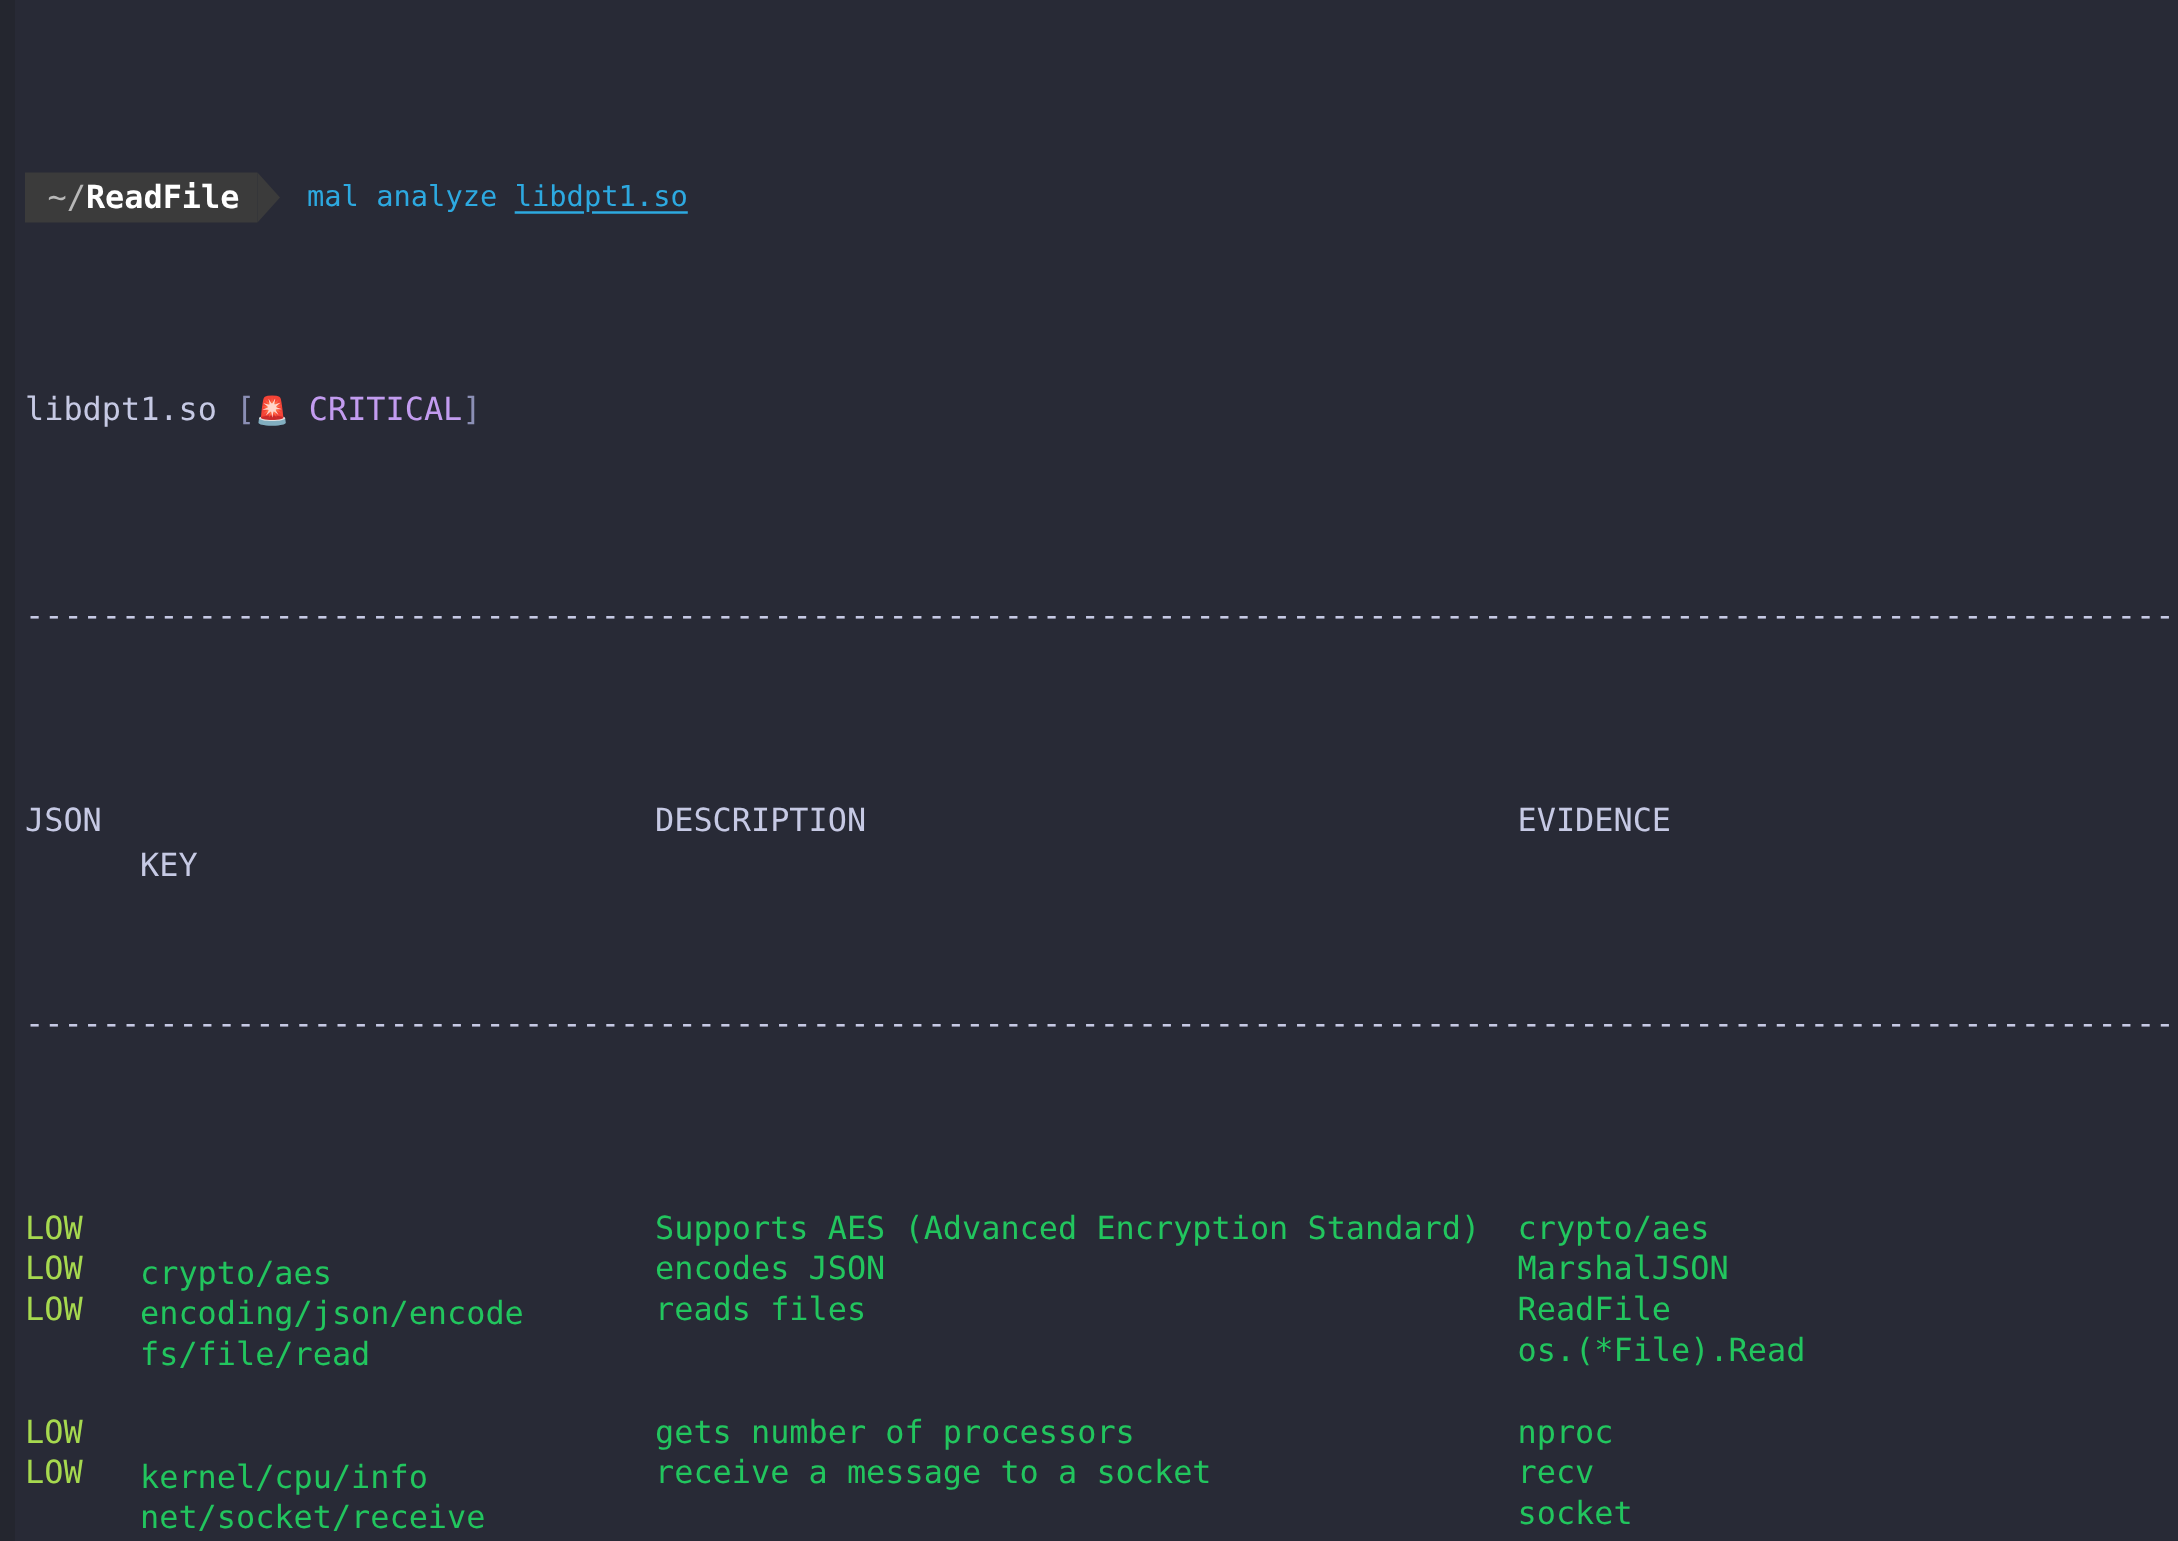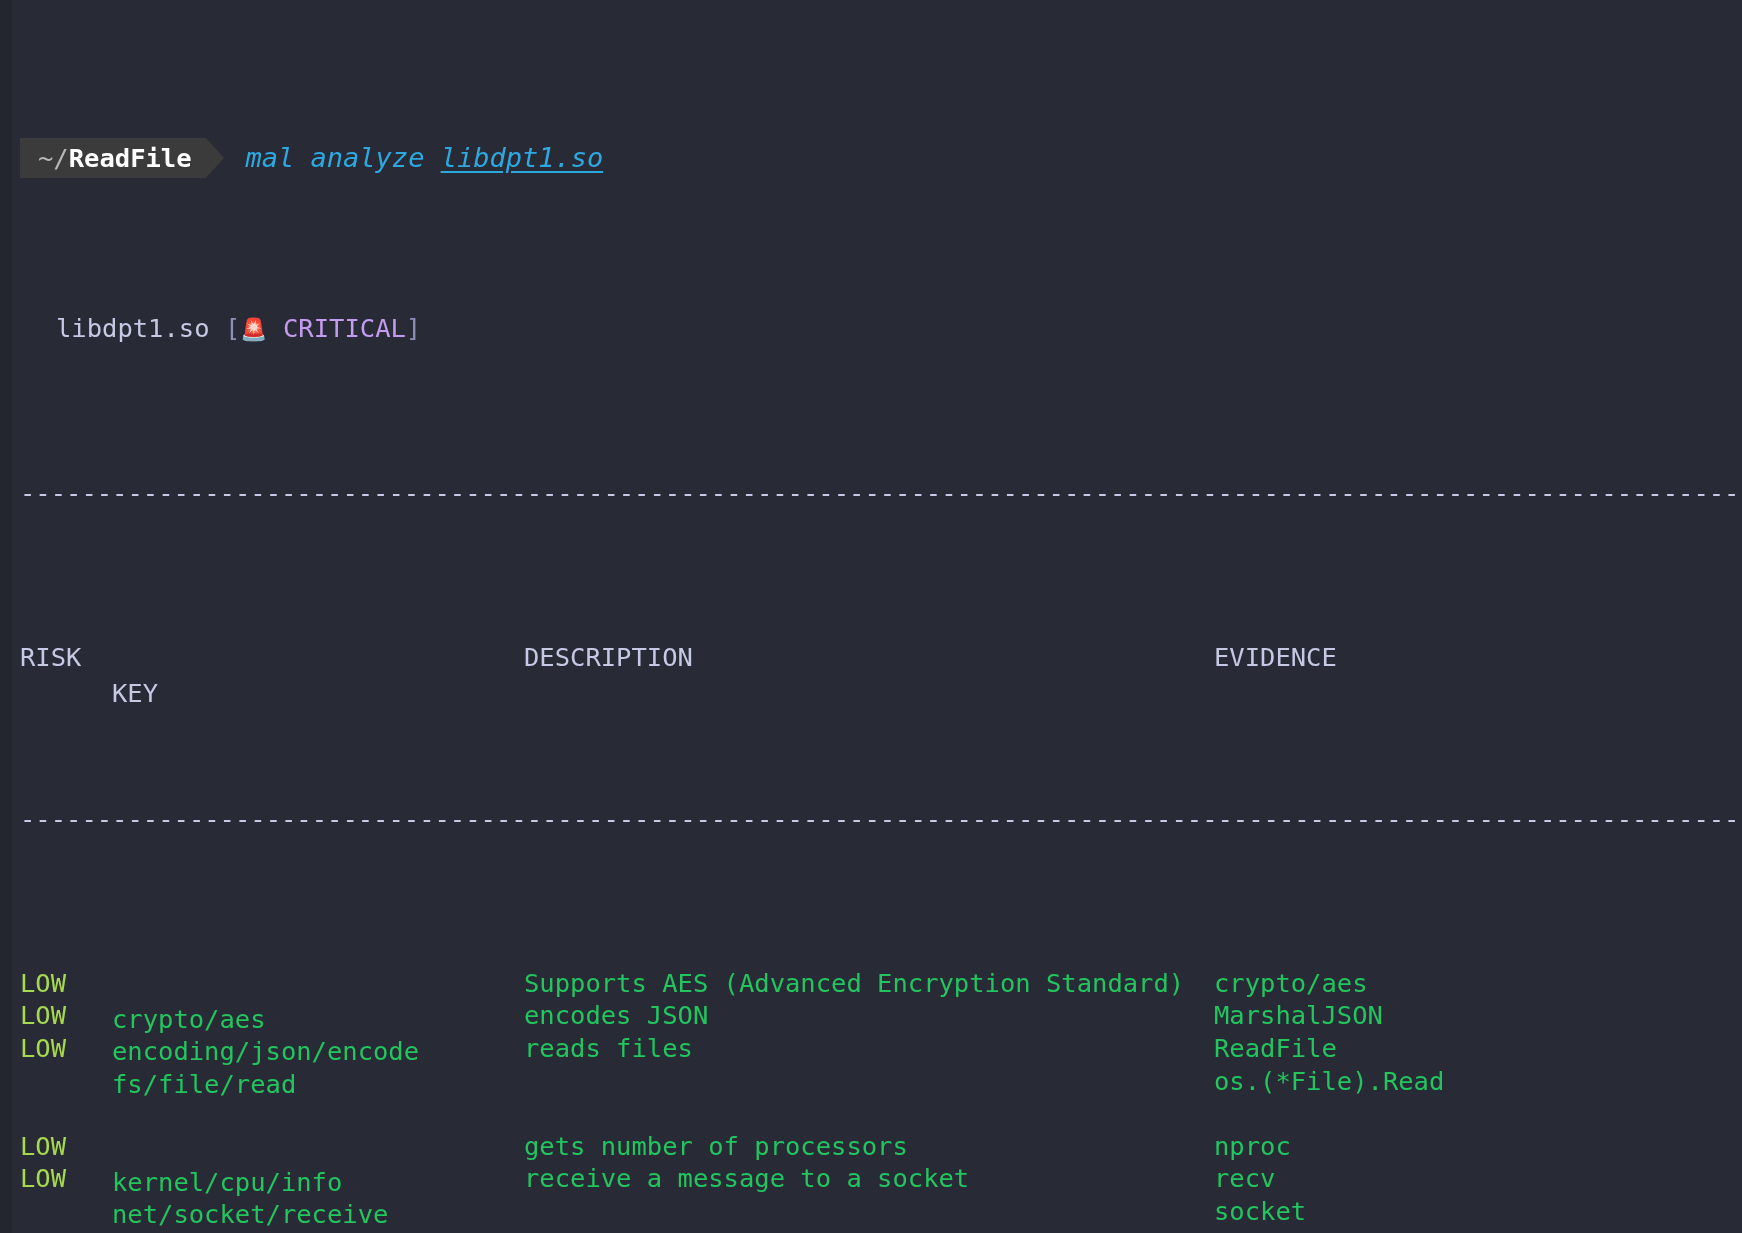"mal analyze libdpt1.so" .cmd { font-size: 27px -> 23px; font-style: italic -> none }
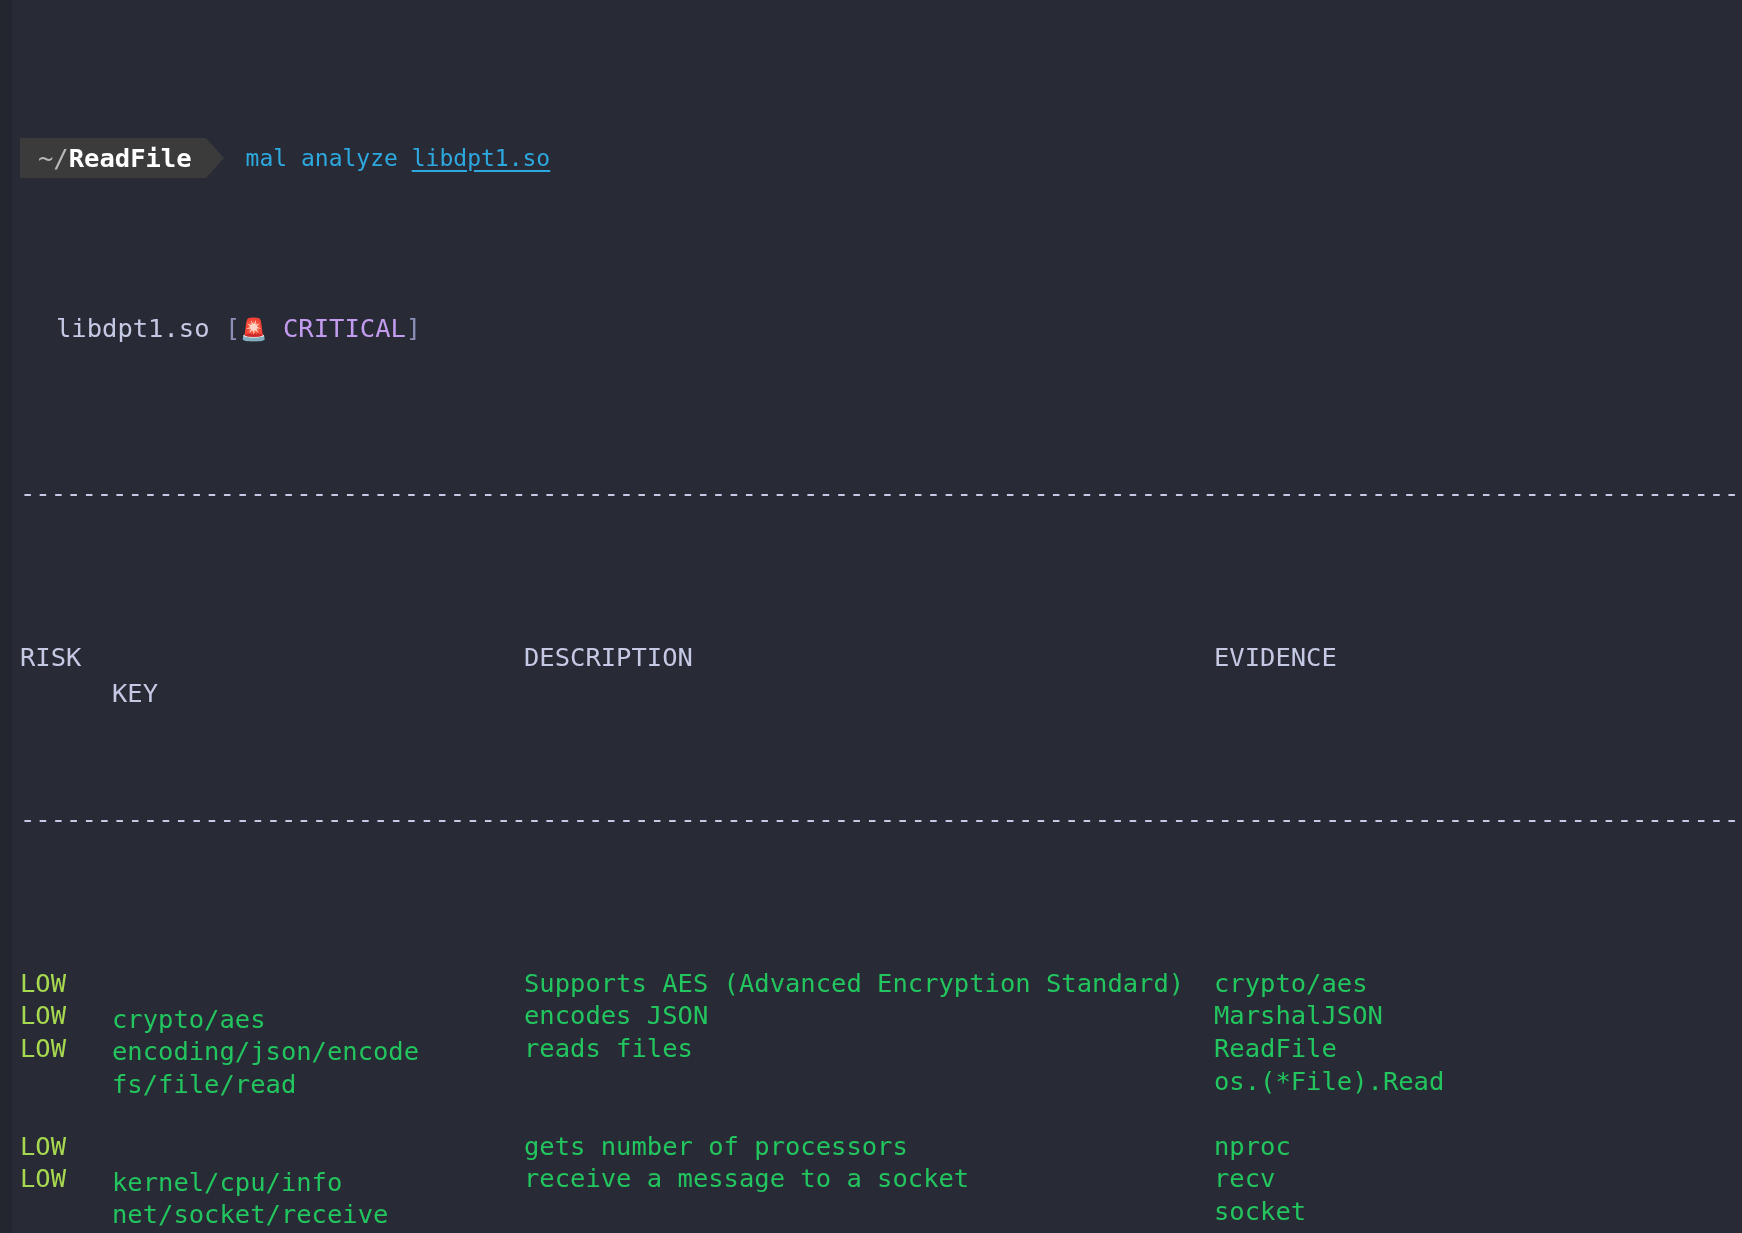"libdpt1.so [🚨 CRITICAL]" .titleline { margin-left: 36px -> none }
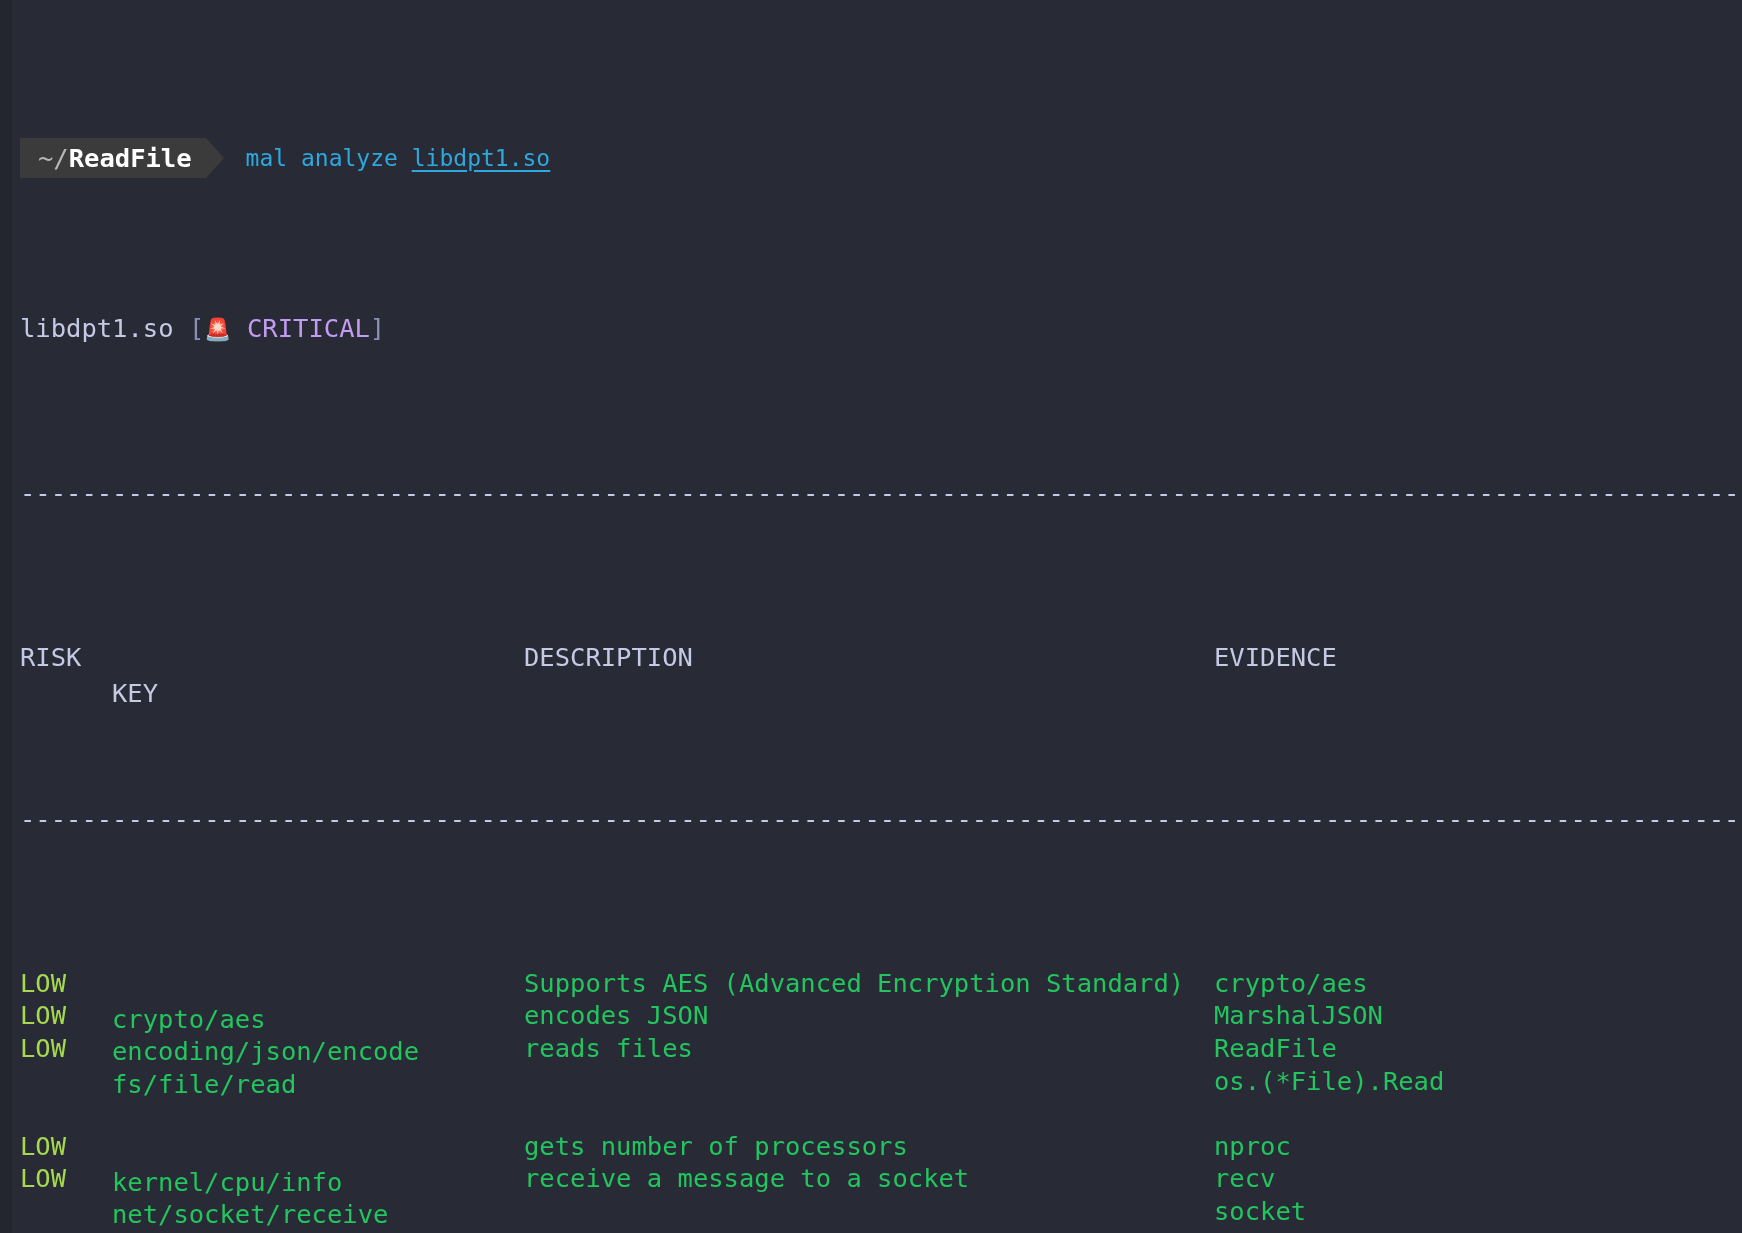"RISK" span.col { text: RISK -> JSON }
